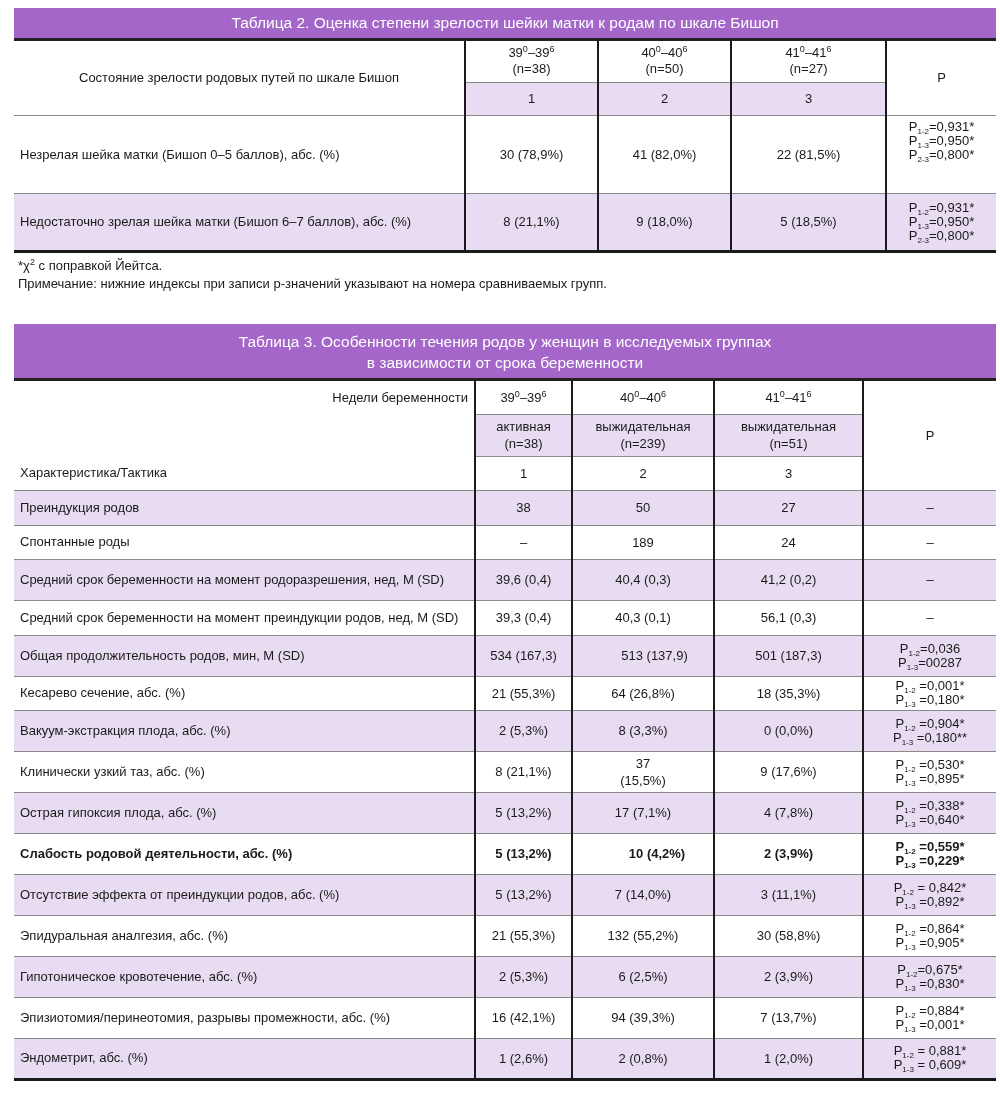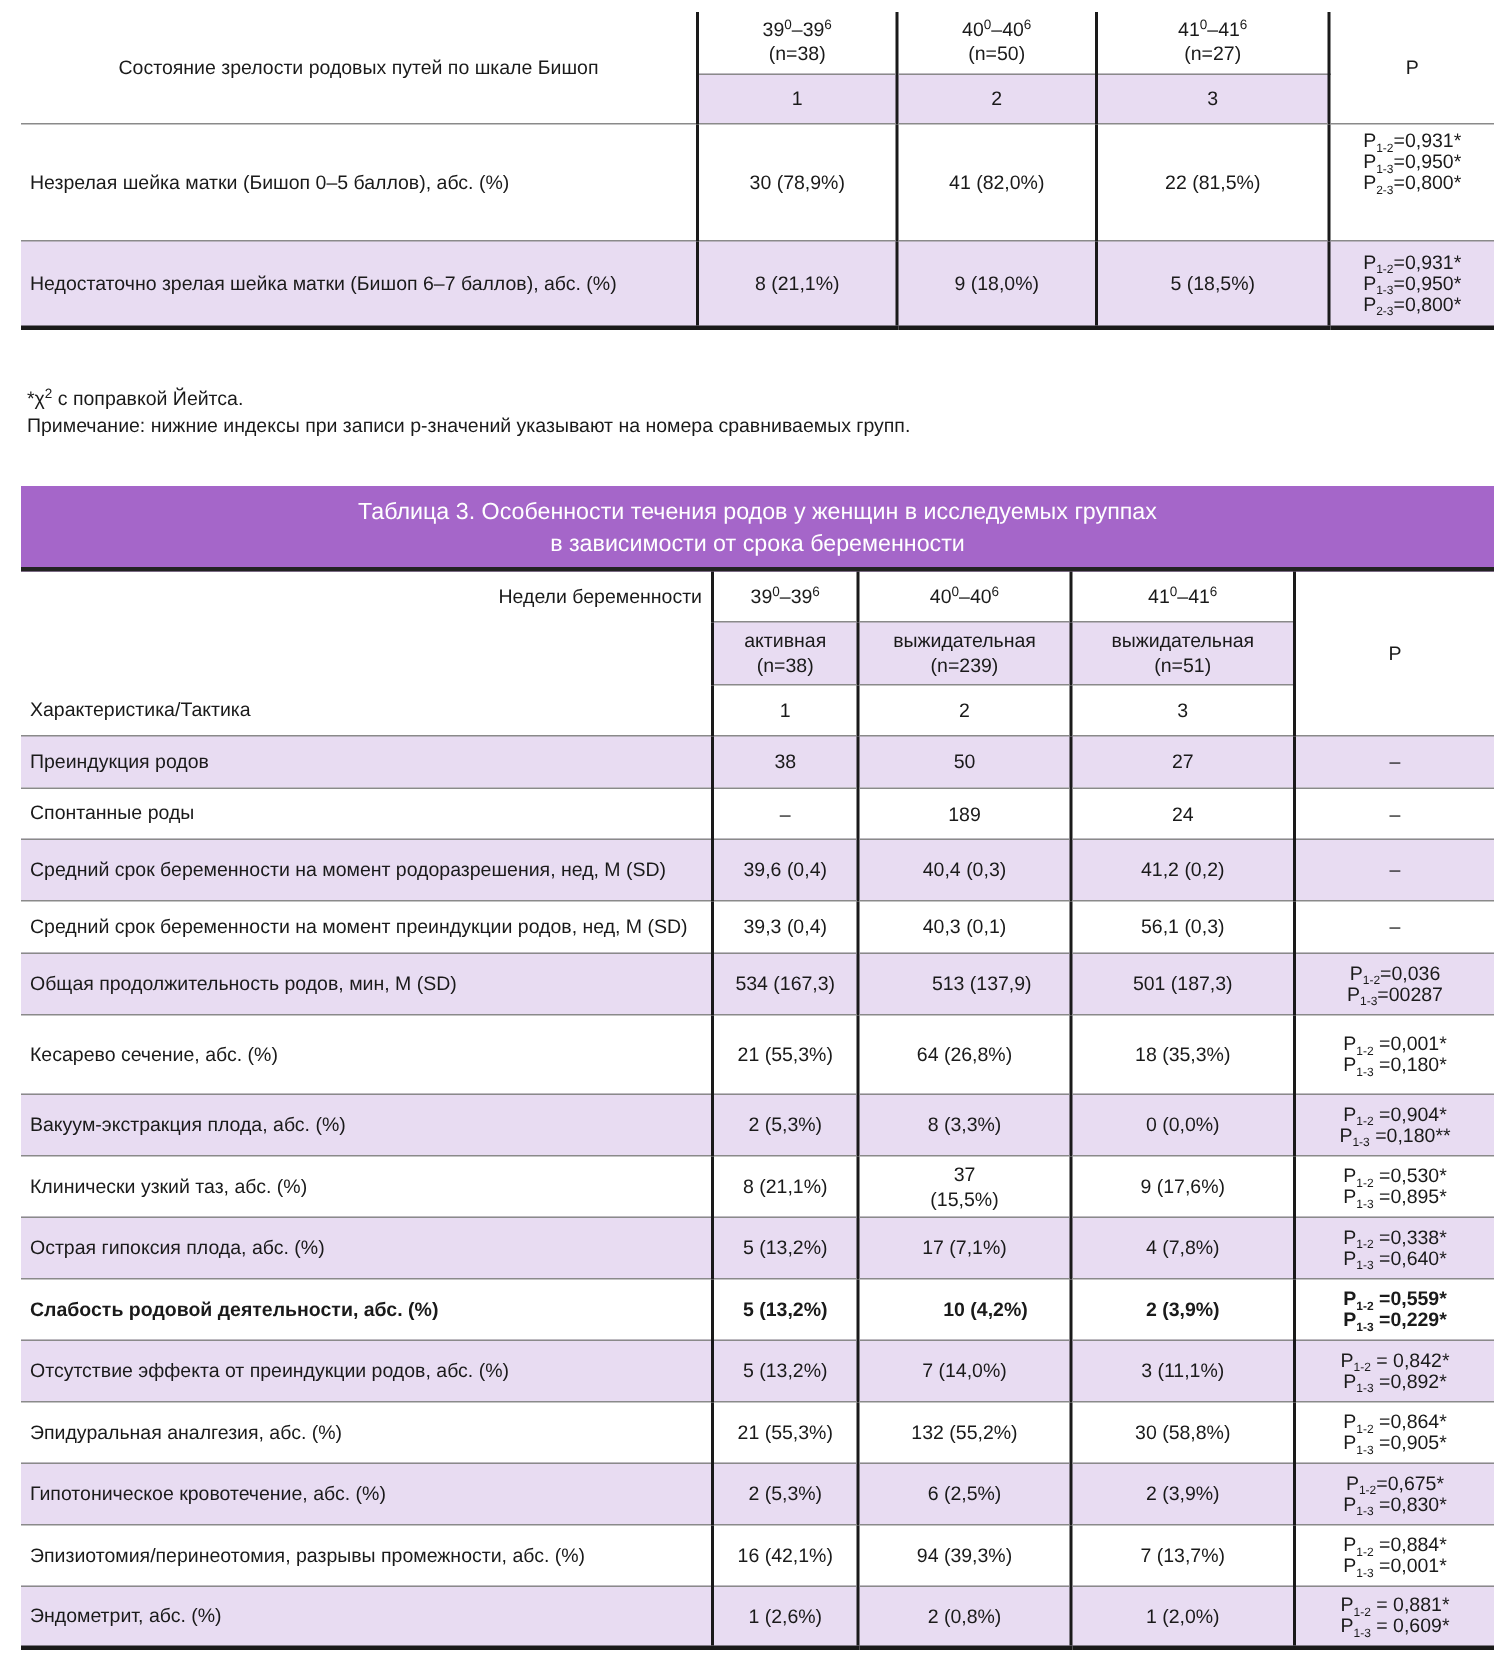"Таблица 2. Оценка степени зрелости" div.caption { html: none -> <div>Таблица 2. Оценка степени зрелости шейки матки к родам по шкале Бишоп</div> }
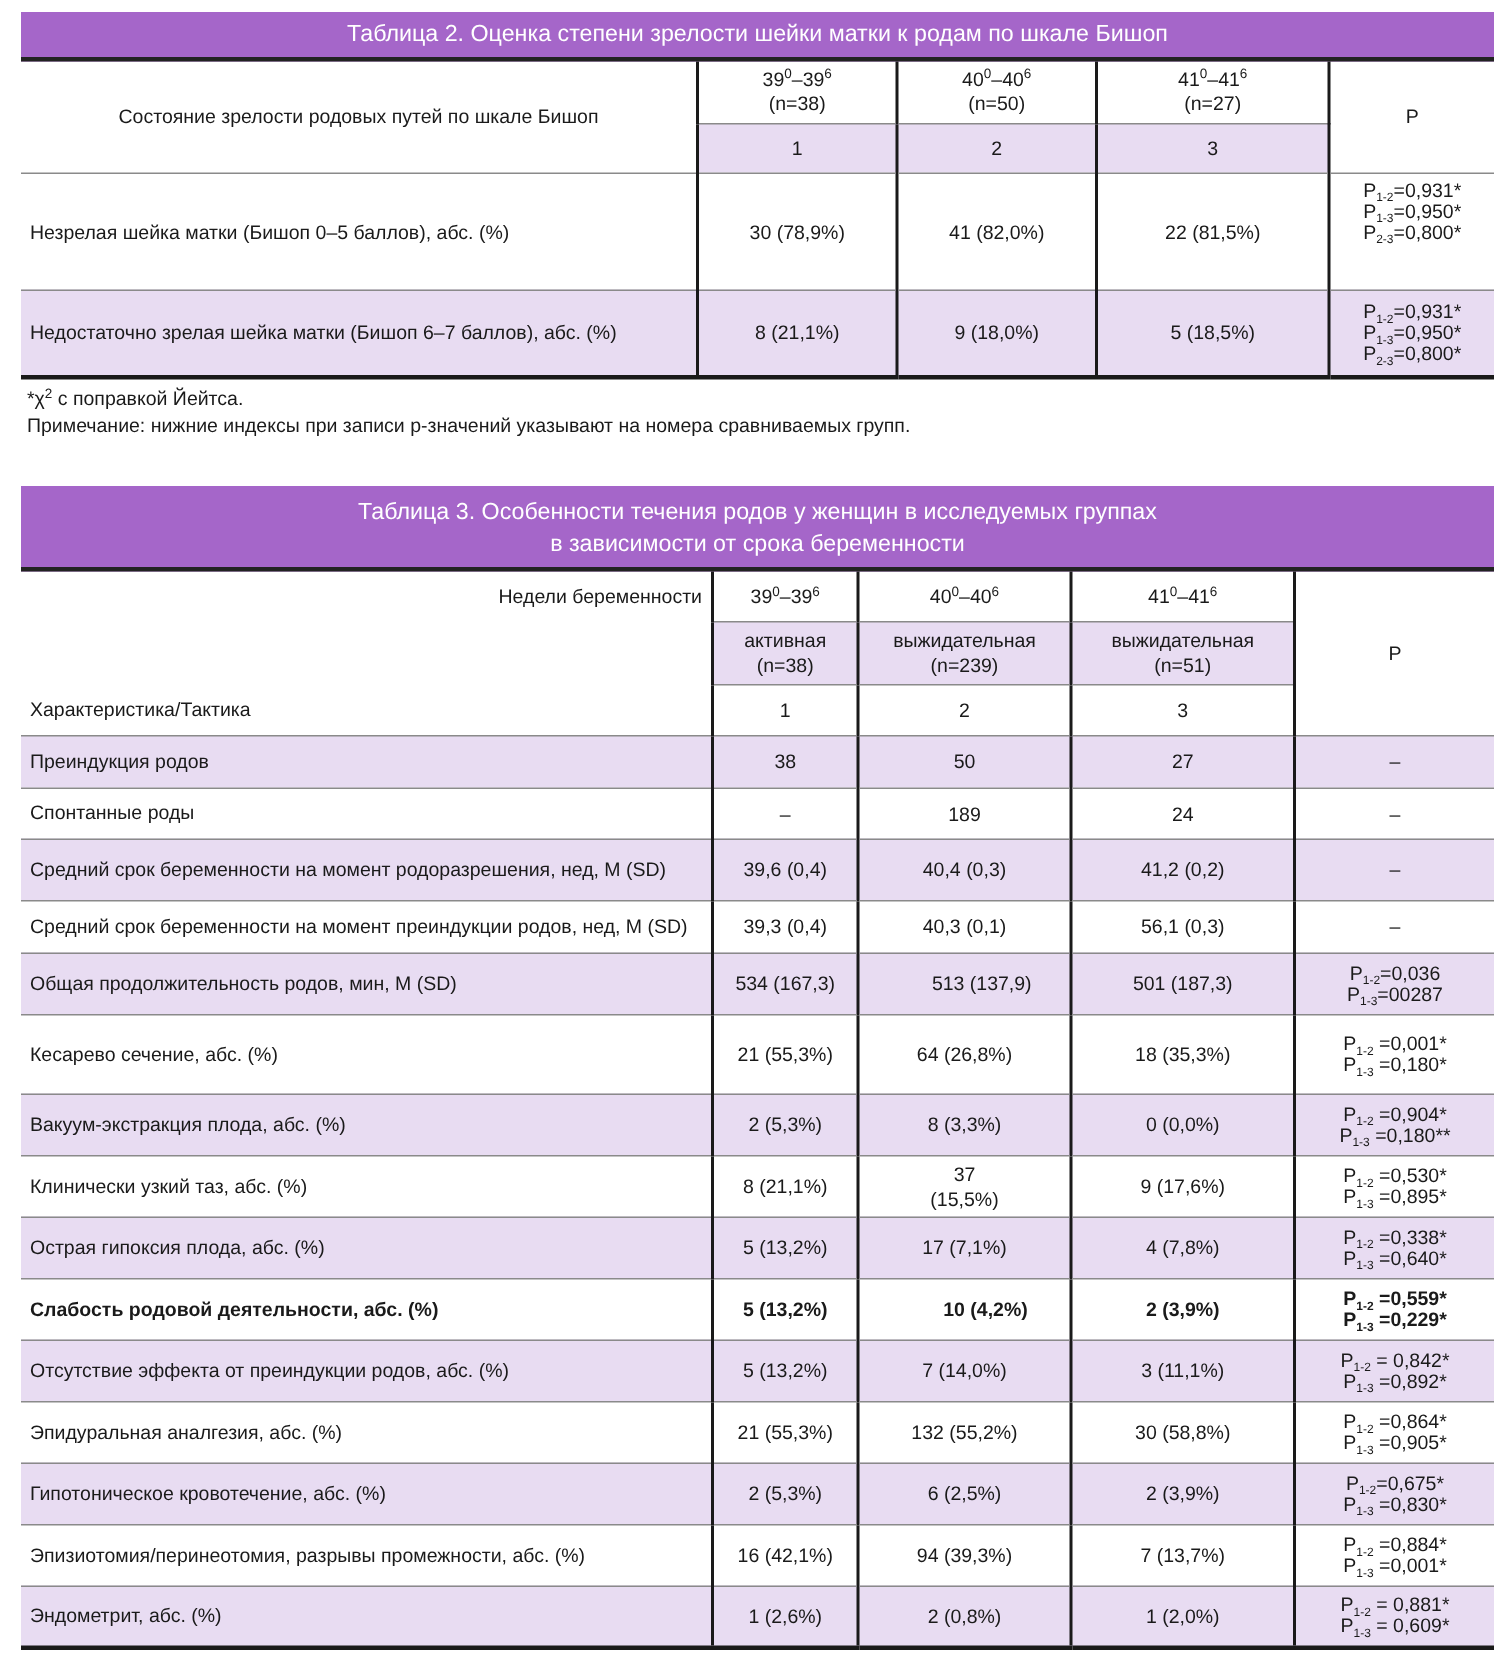"Кесарево сечение, абс. (%)" tr { height: 53px -> 34px }
